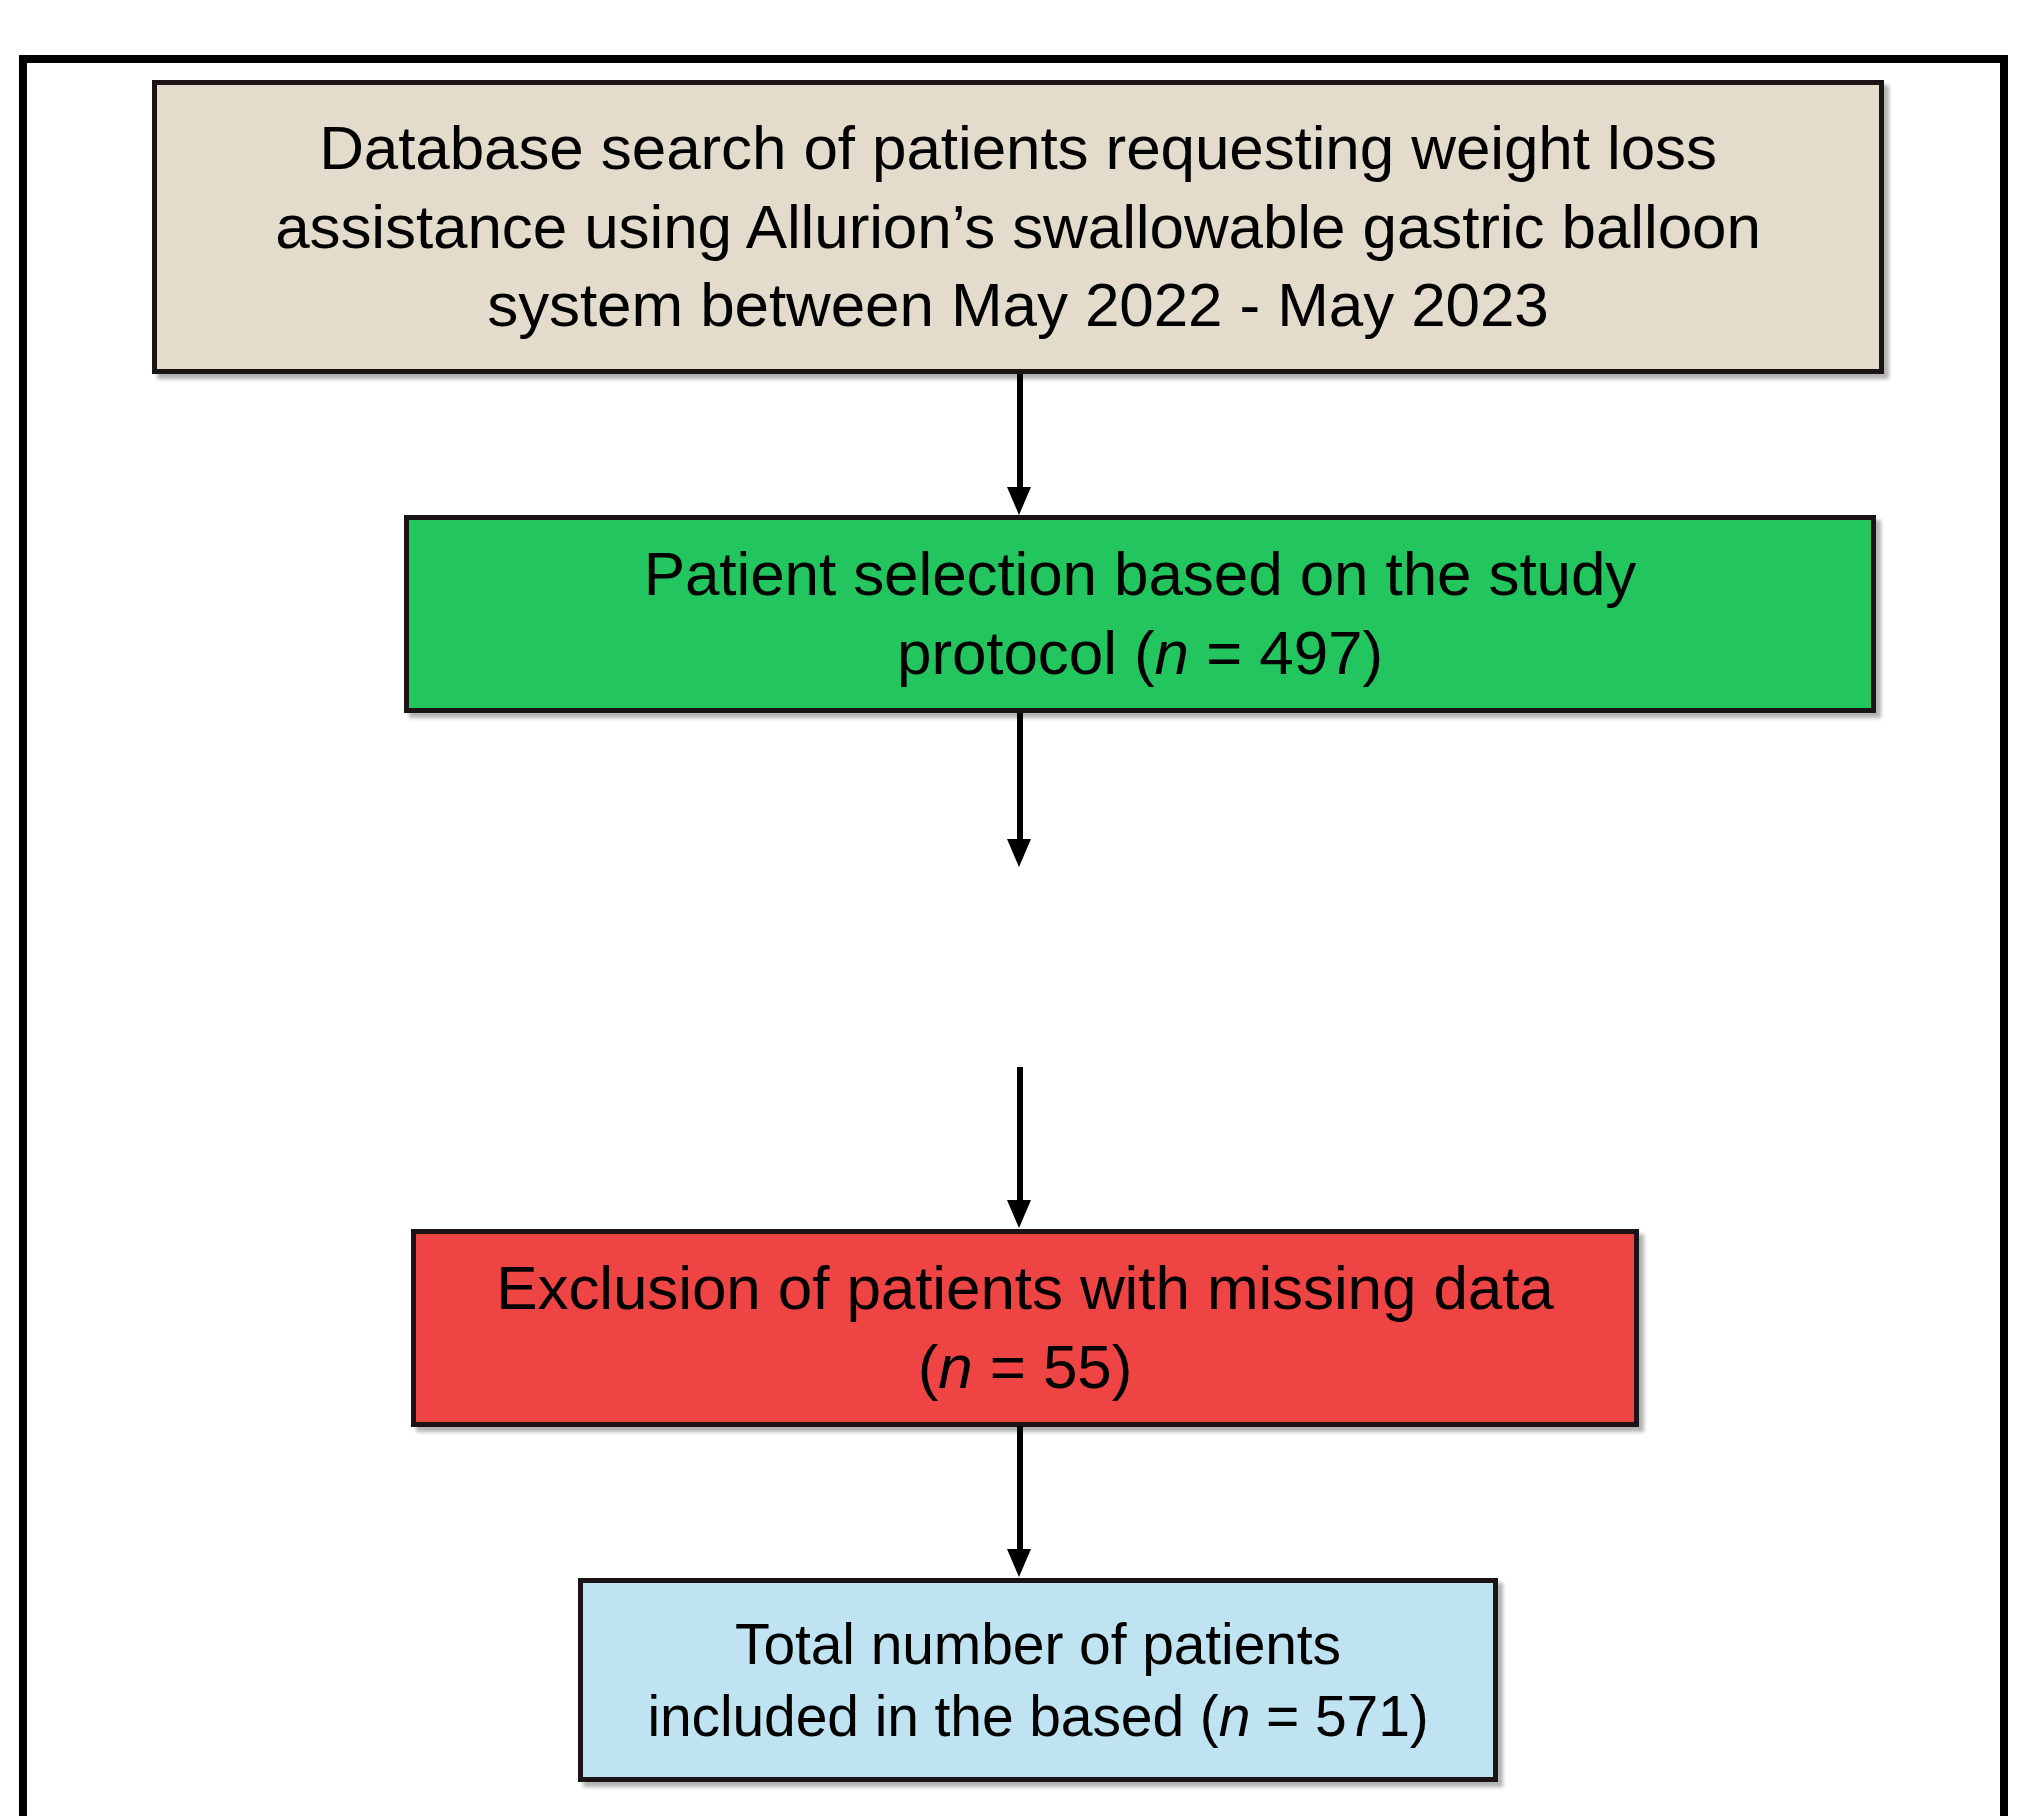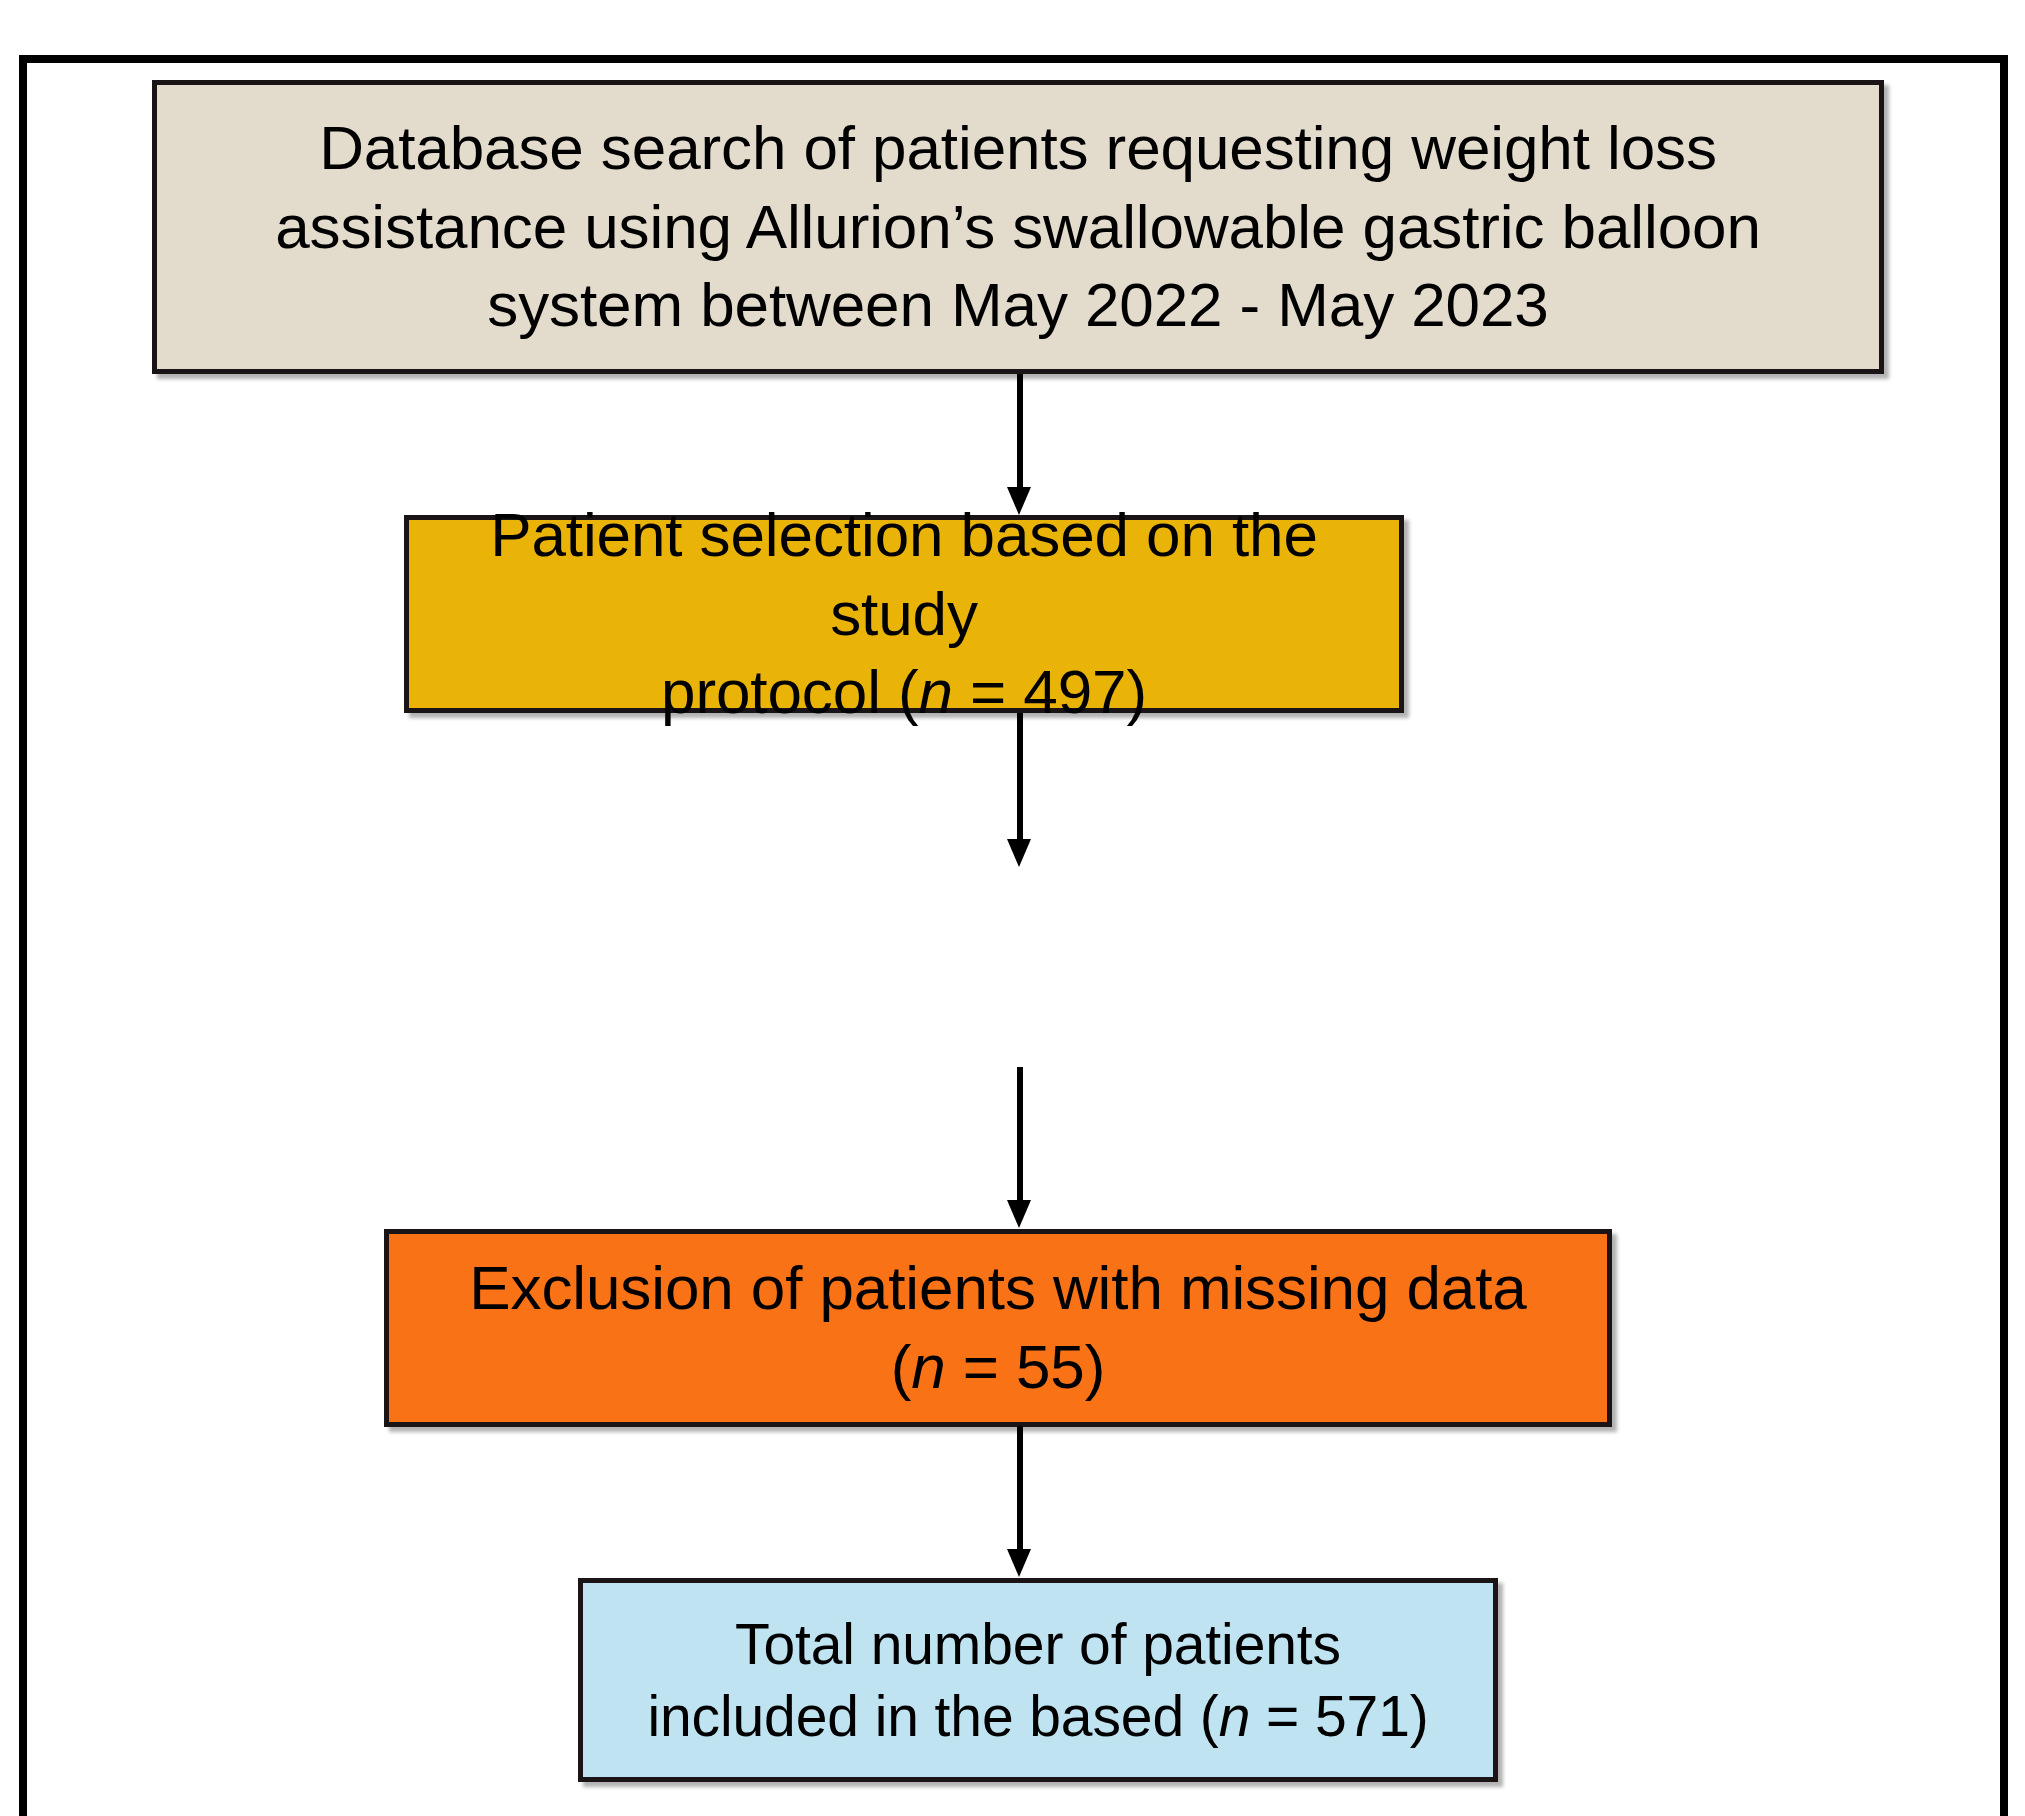"Patient selection based on the" #box-patient-selection { background: #eab308 -> #22c55e; width: 1000px -> 1472px }
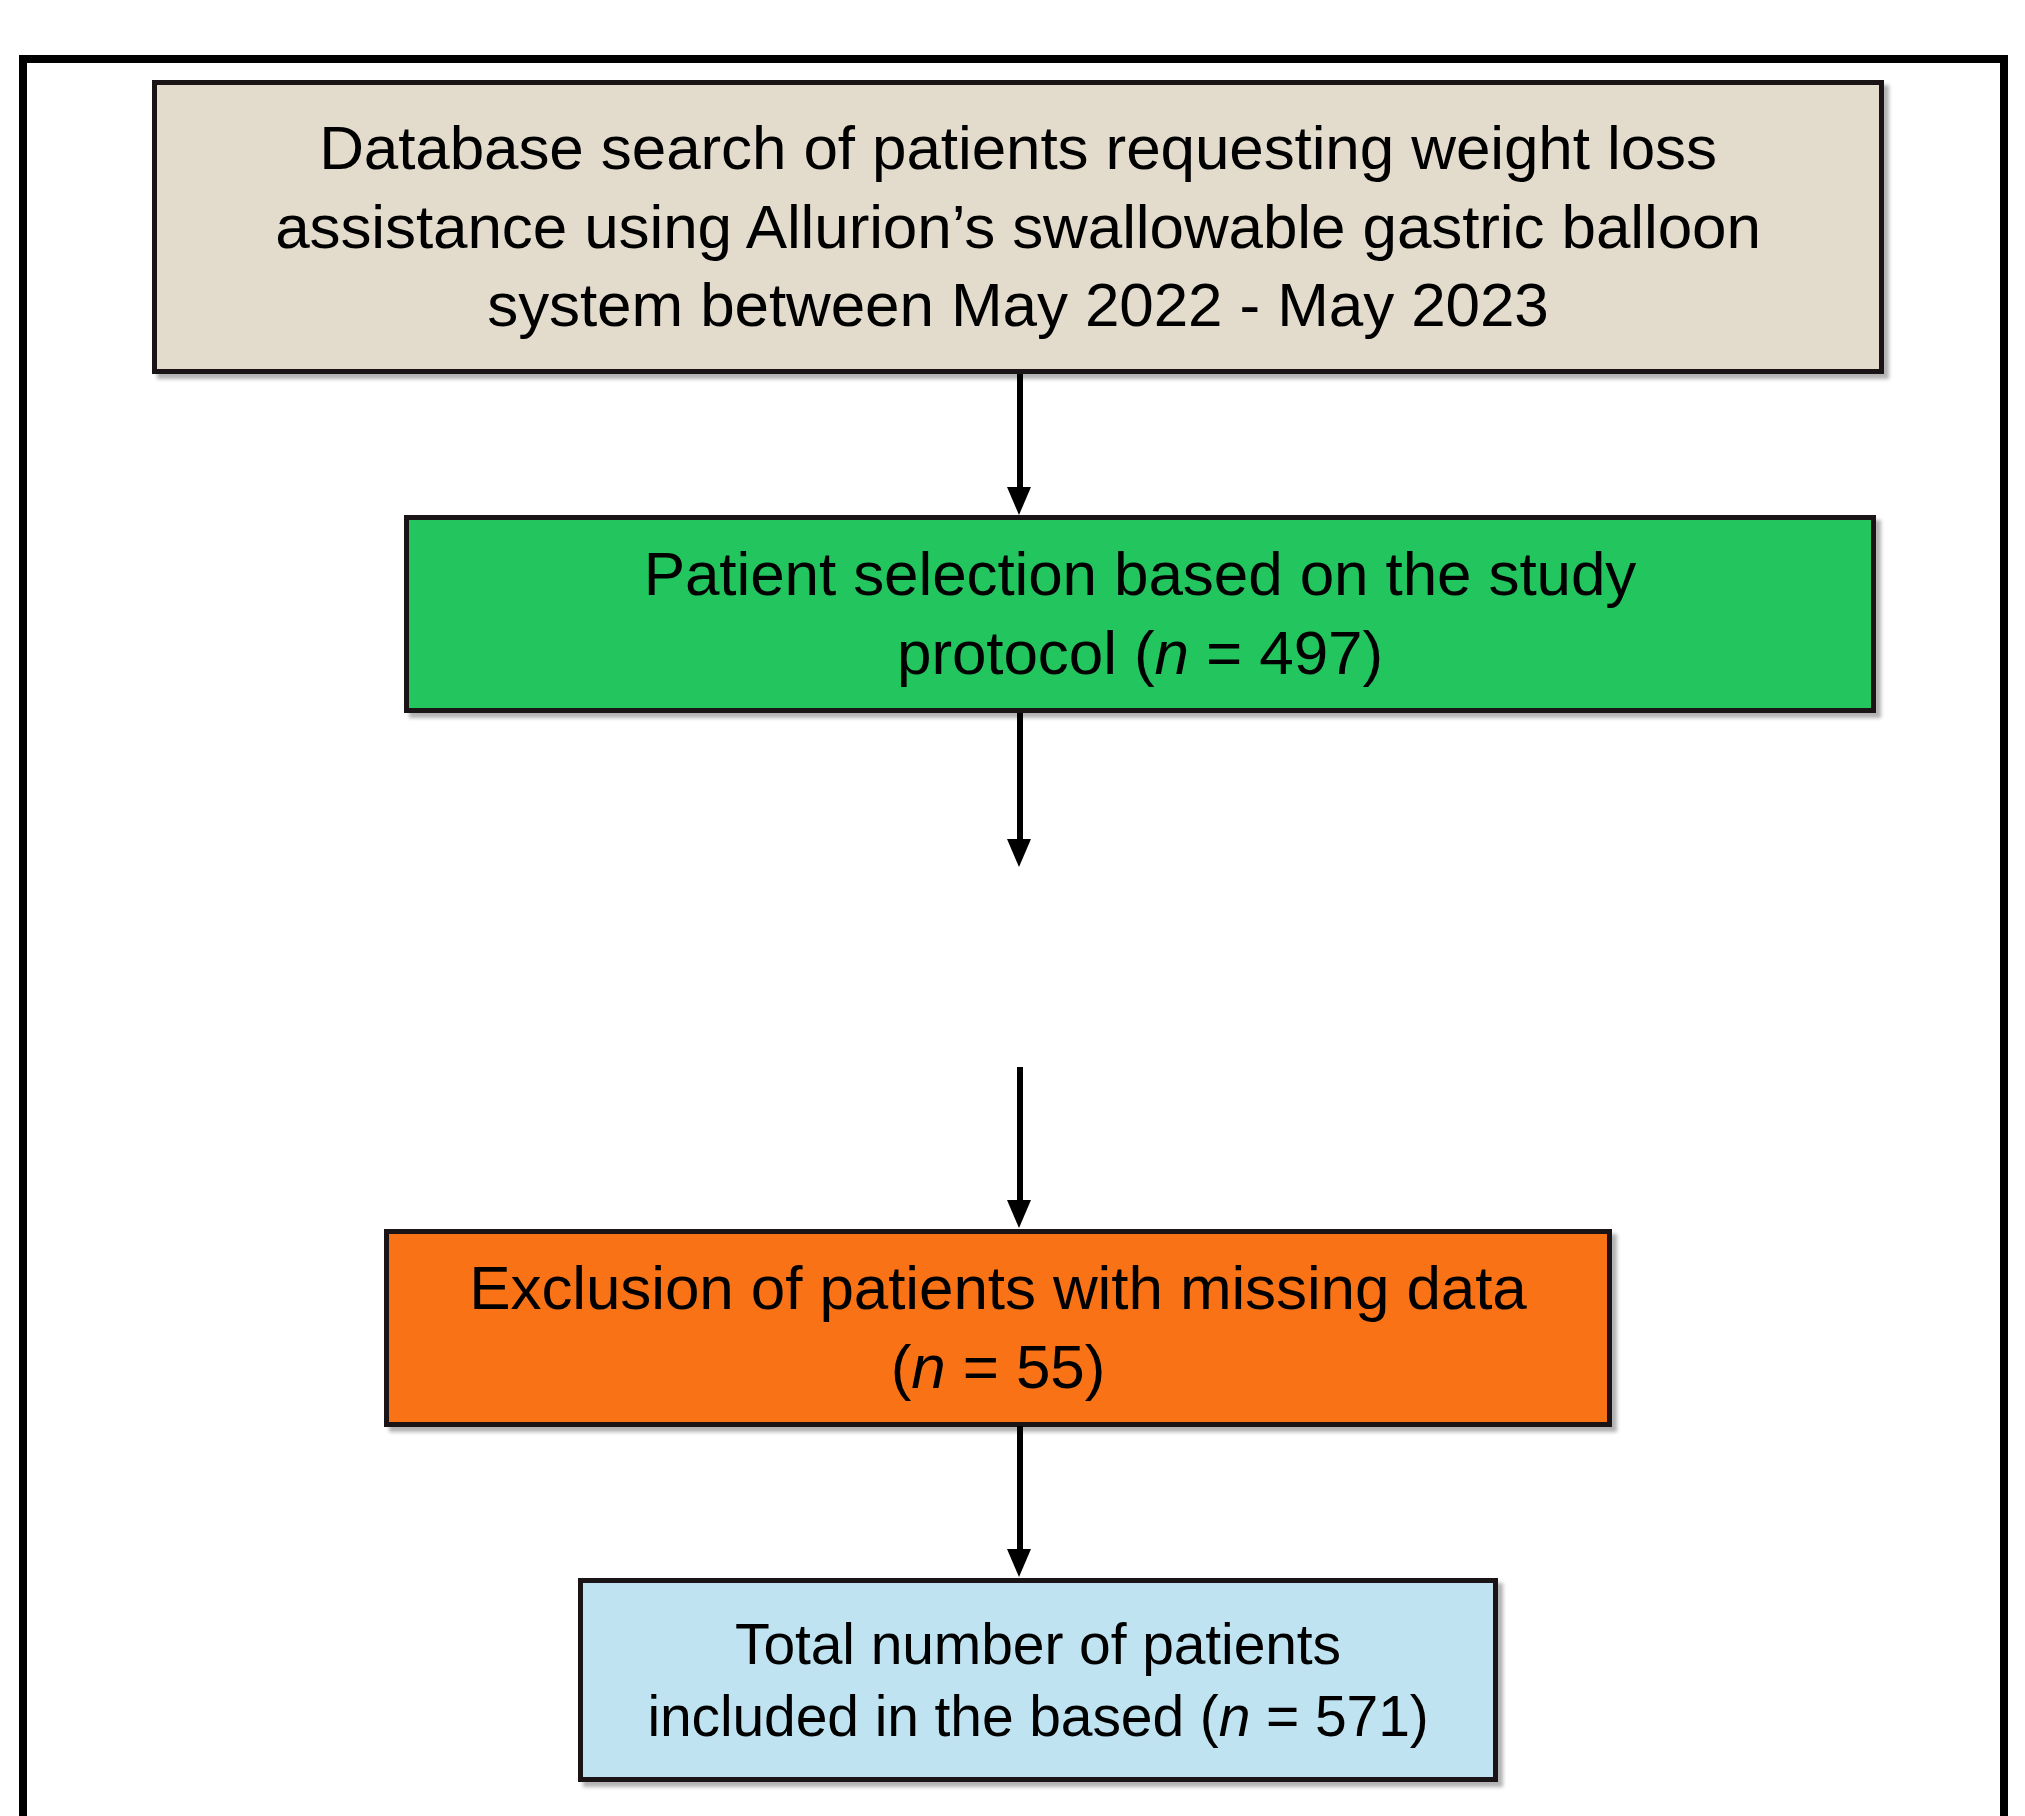"Exclusion of patients with missing" #box-missing-data { background: #f97316 -> #ef4444; left: 384px -> 411px }
